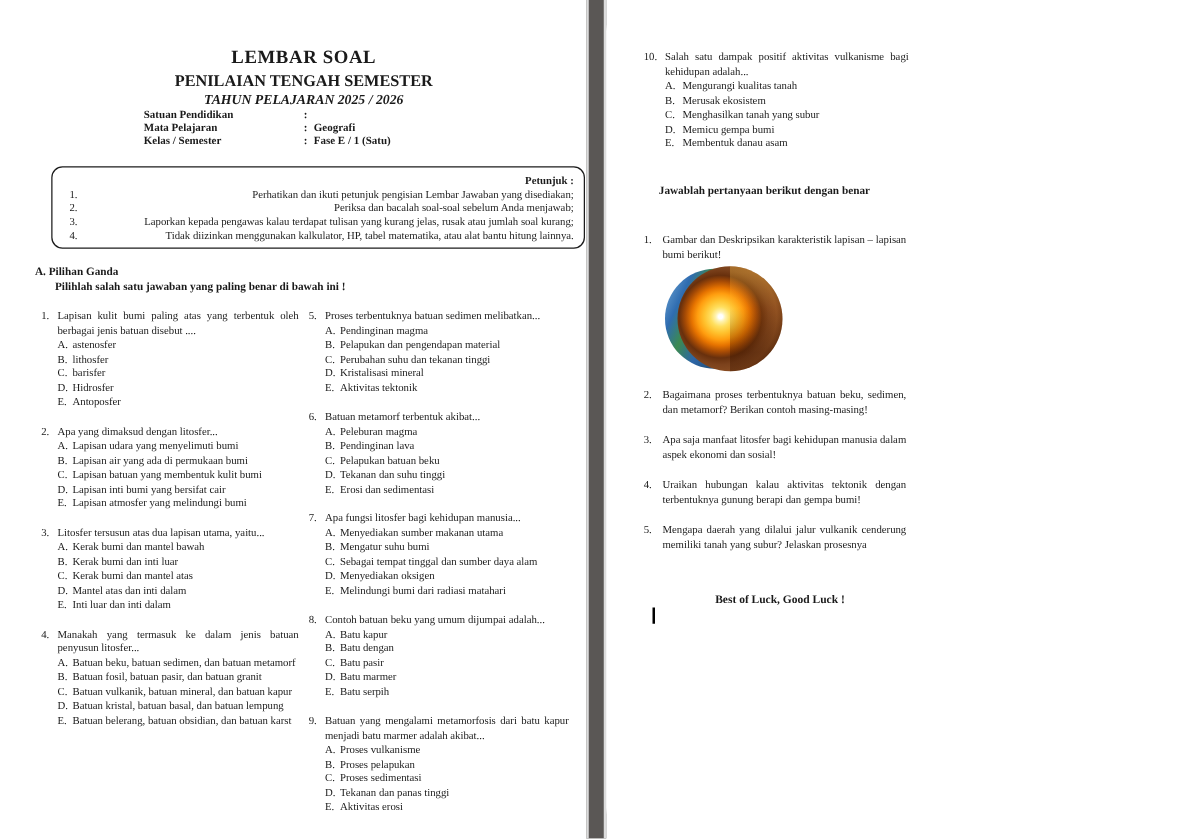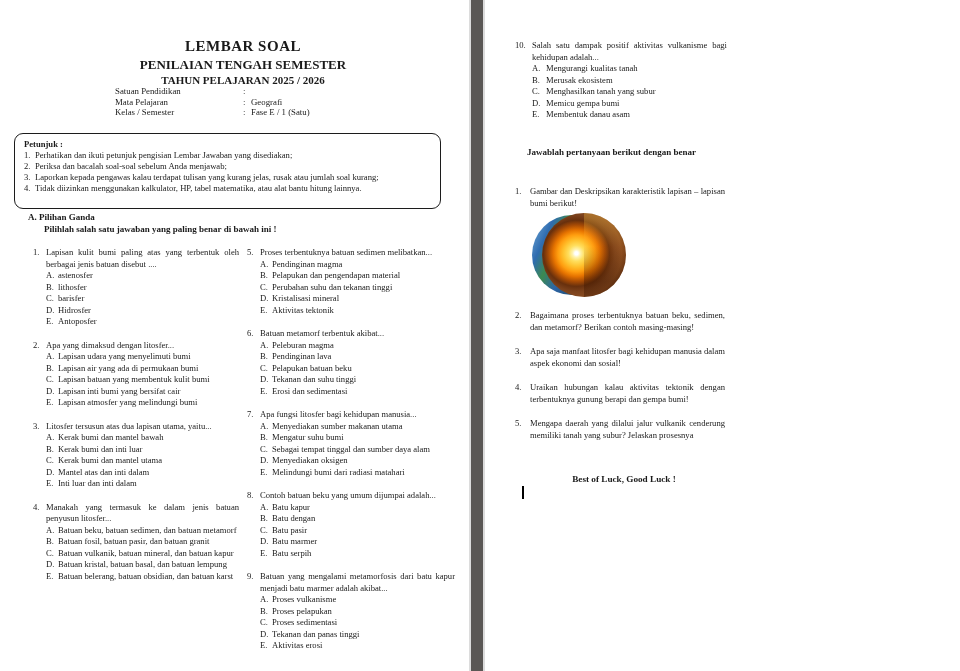"TAHUN PELAJARAN 2025 / 2026" .doc-header .t3 { font-style: none -> italic }
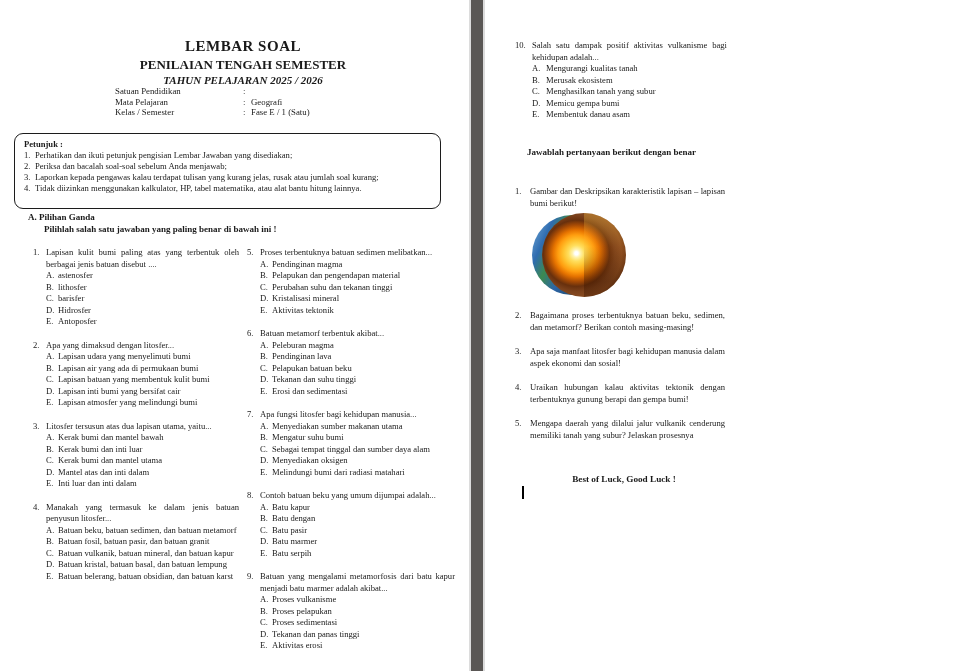"Satuan Pendidikan" .detail-row { font-weight: none -> bold }
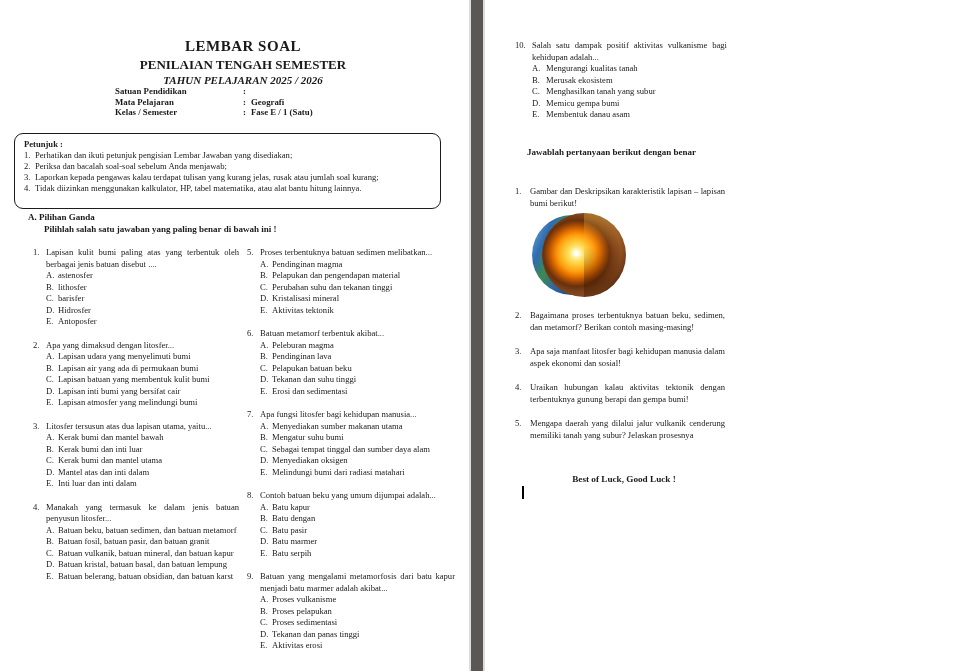"Petunjuk :" .petunjuk-box { height: 76px -> 66px; left: 14px -> 41px; text-align: none -> right }
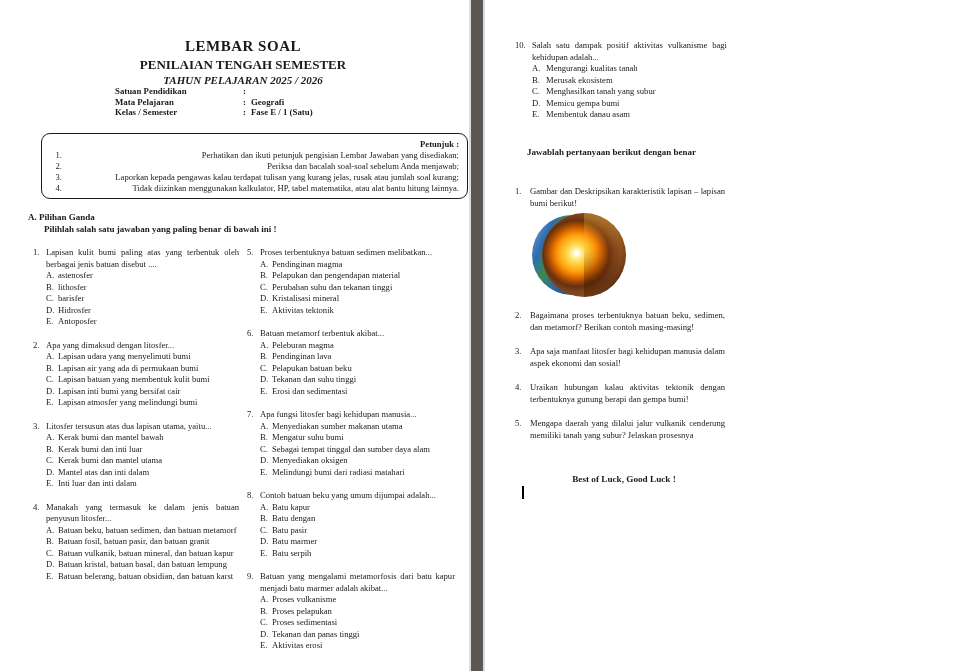"Kerak bumi dan mantel utama" span.opttext { text: utama -> atas }
